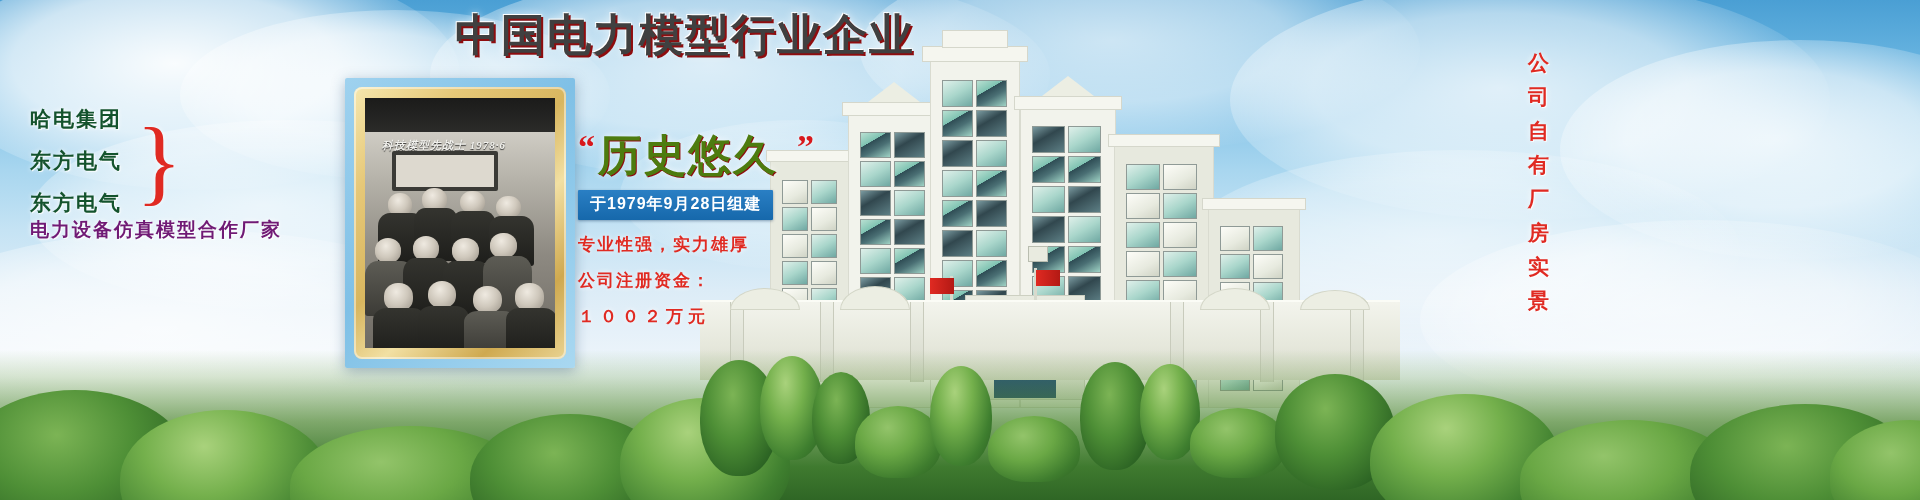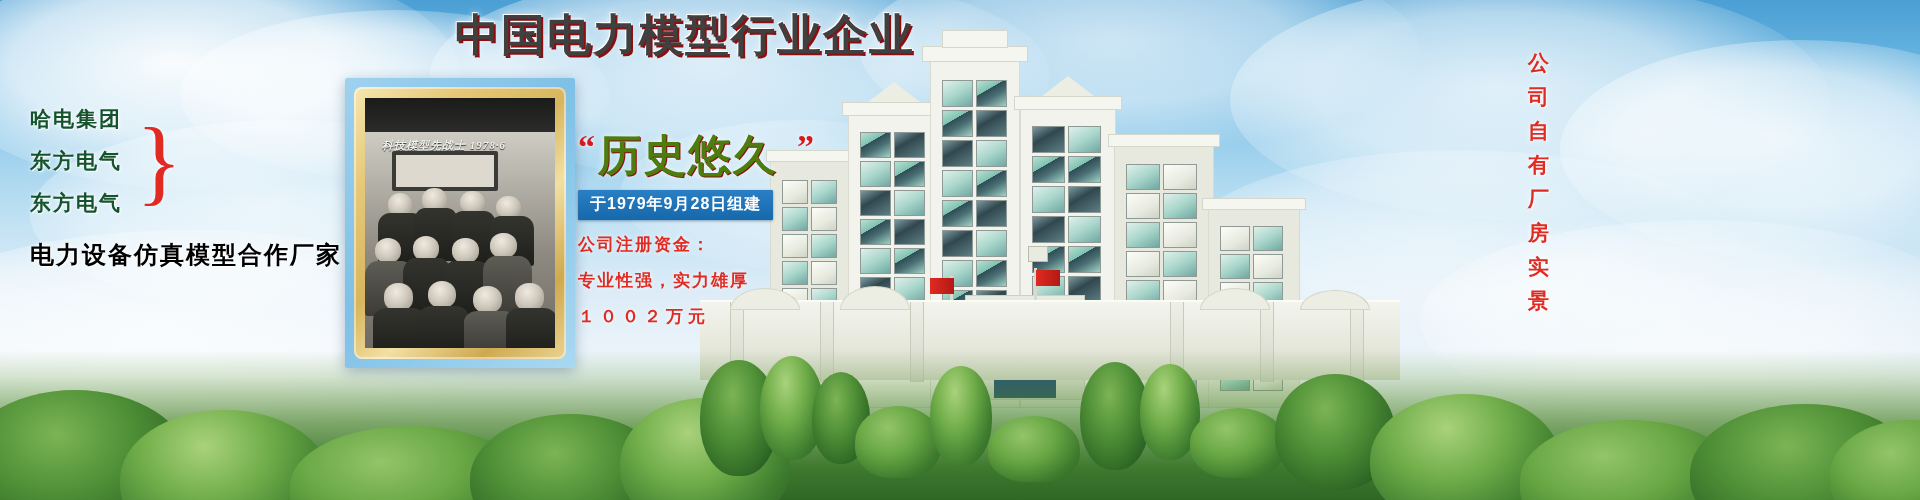"电力设备仿真模型合作厂家" .lb-foot { color: #000000 -> #701a75; font-size: 24px -> 19px; margin-top: 22px -> none }
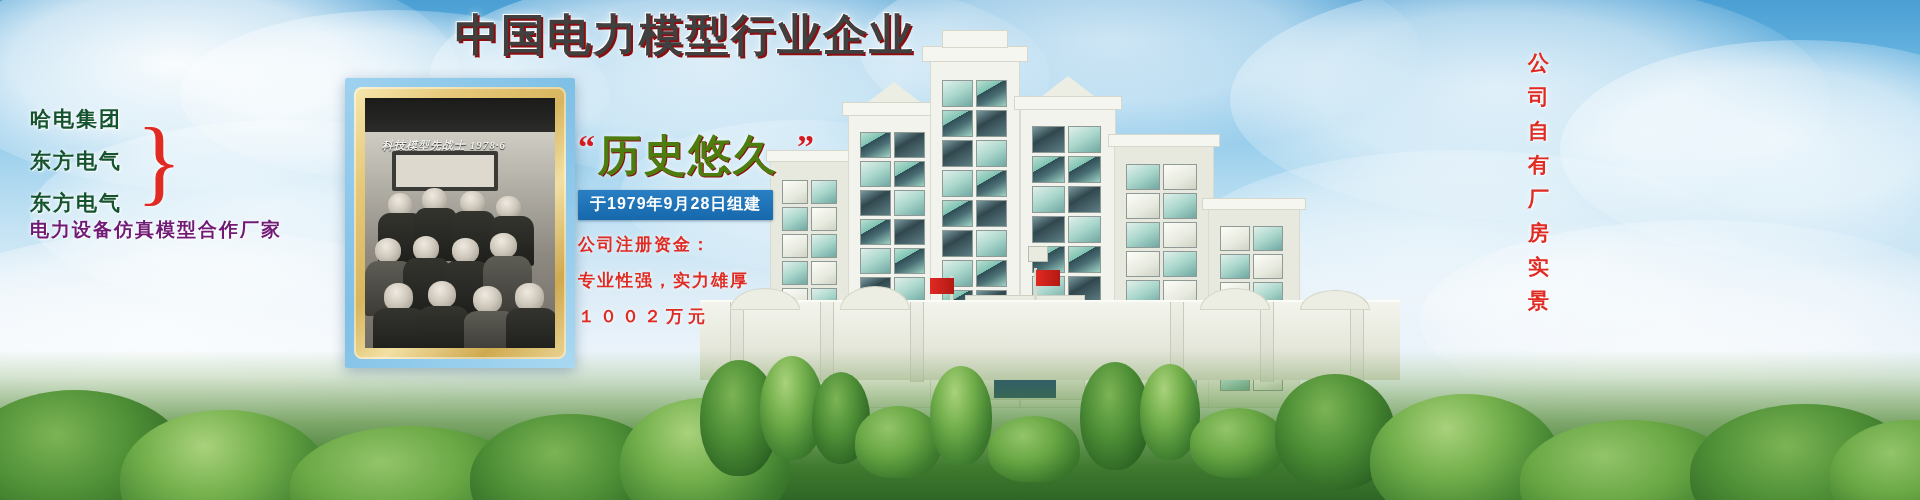"公司注册资金：" div.mid-line { order: before "专业性强，实力雄厚" -> after "专业性强，实力雄厚" }
